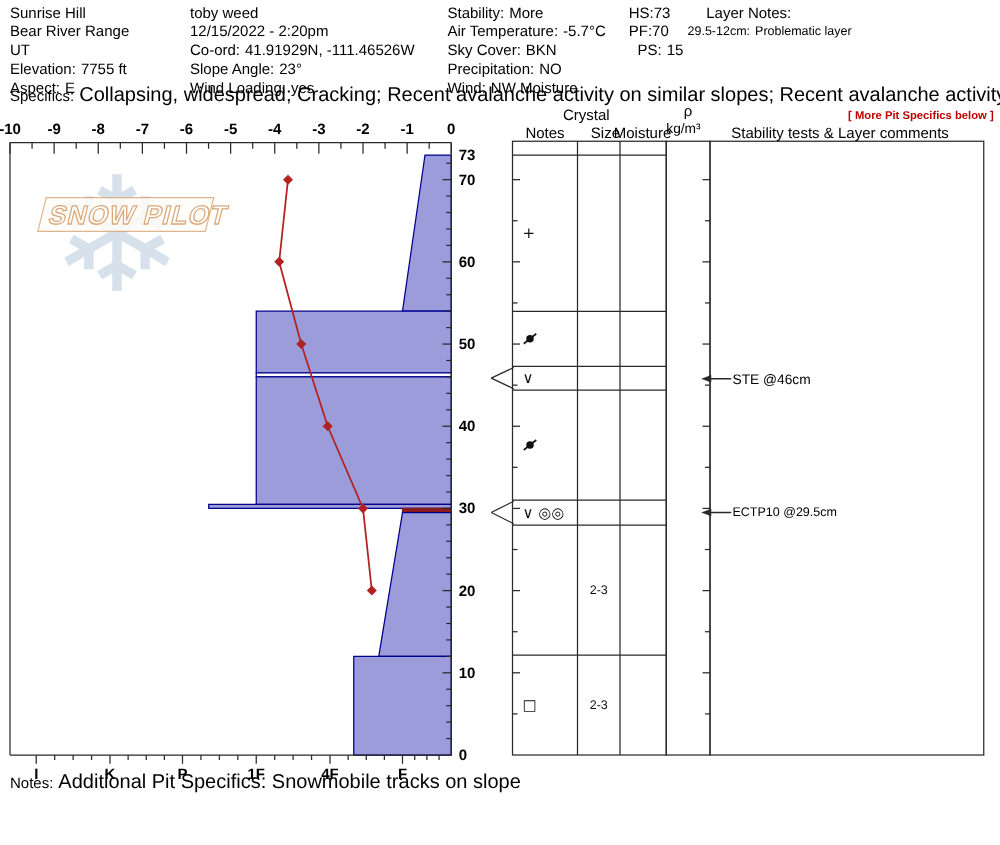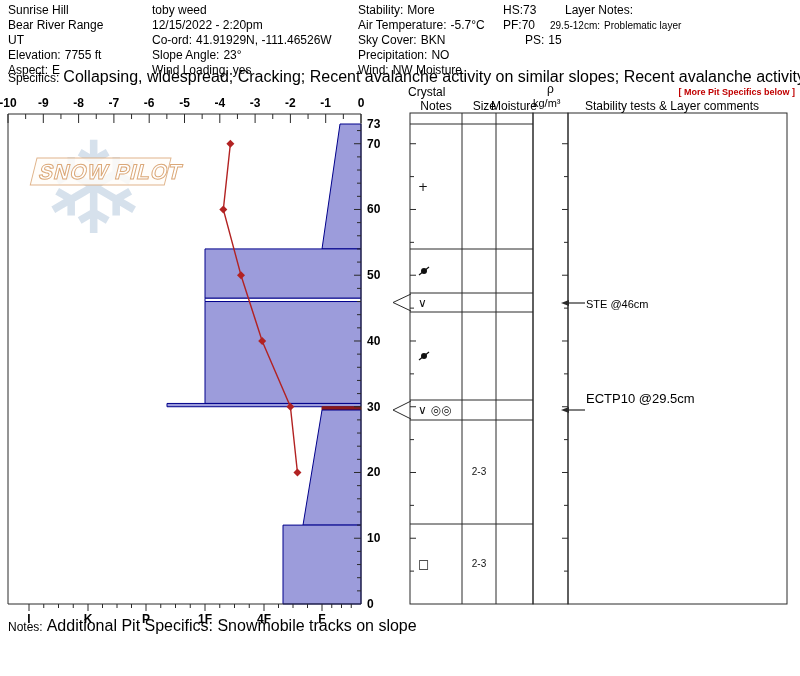"PS: 15" div.t { left: 525px -> 510px }
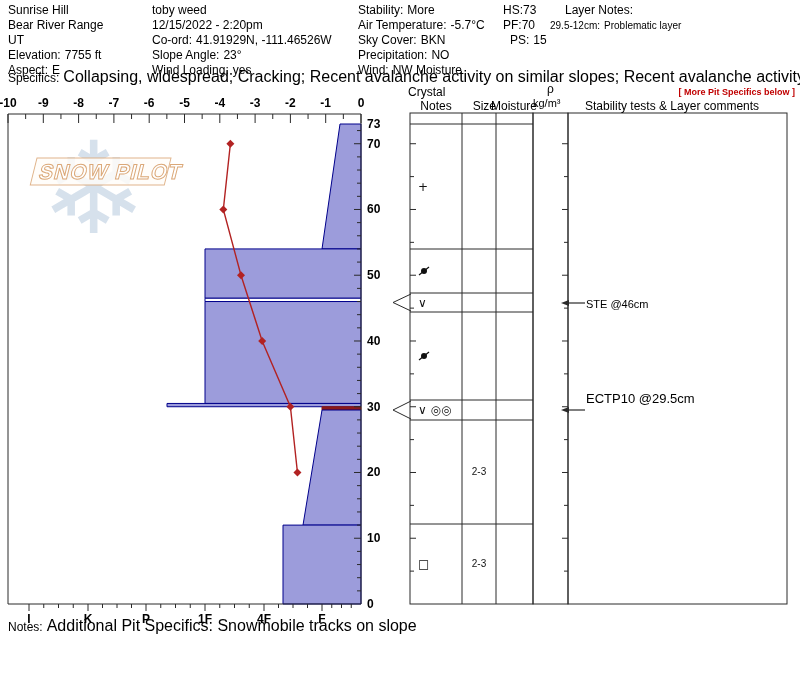"Crystal" div.t { text-align: left -> center }
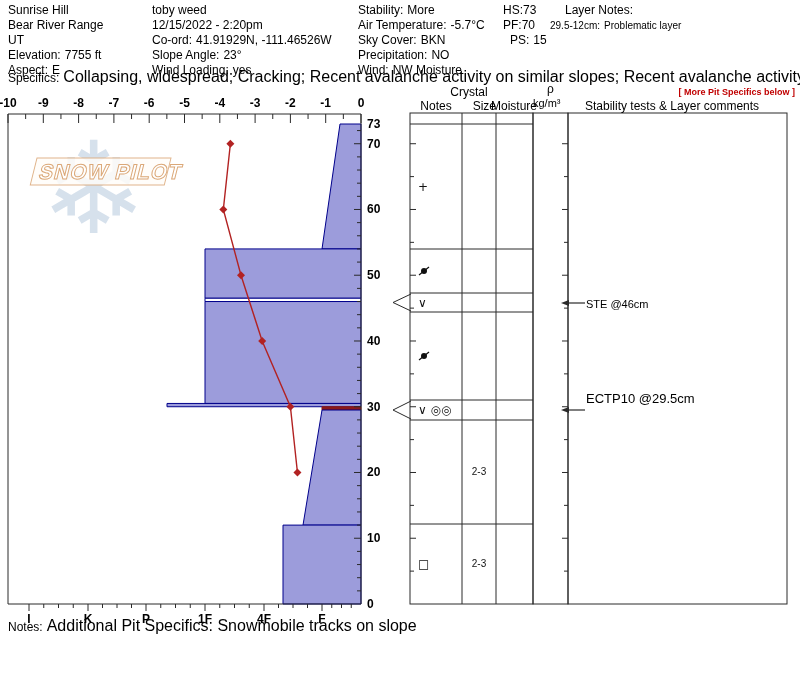"ECTP10 @29.5cm" div.t { font-size: 13px -> 10px; top: 392px -> 404px }
